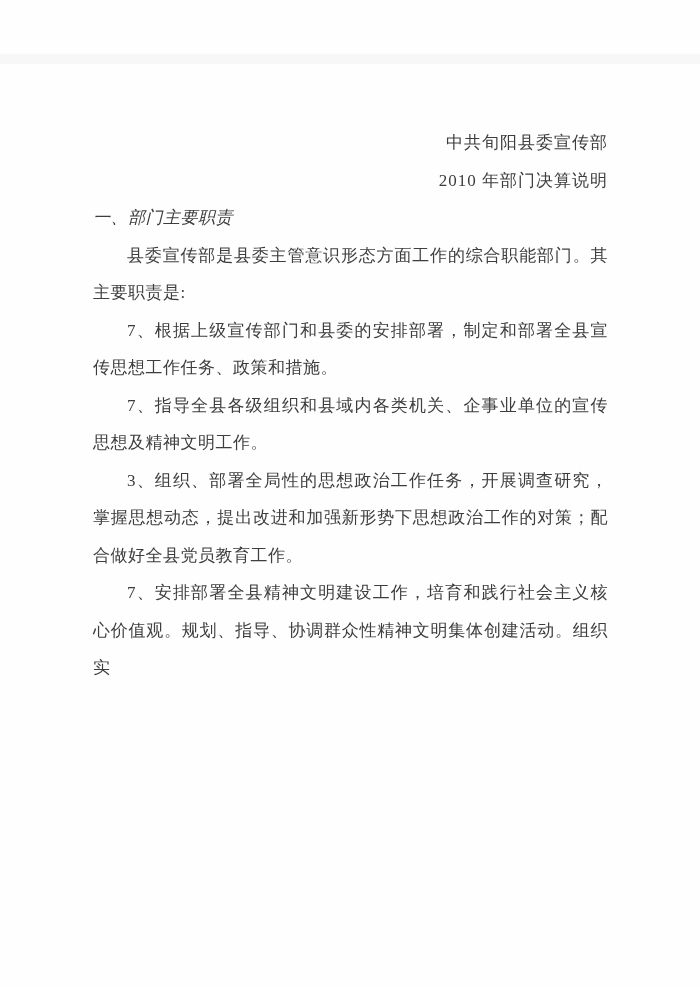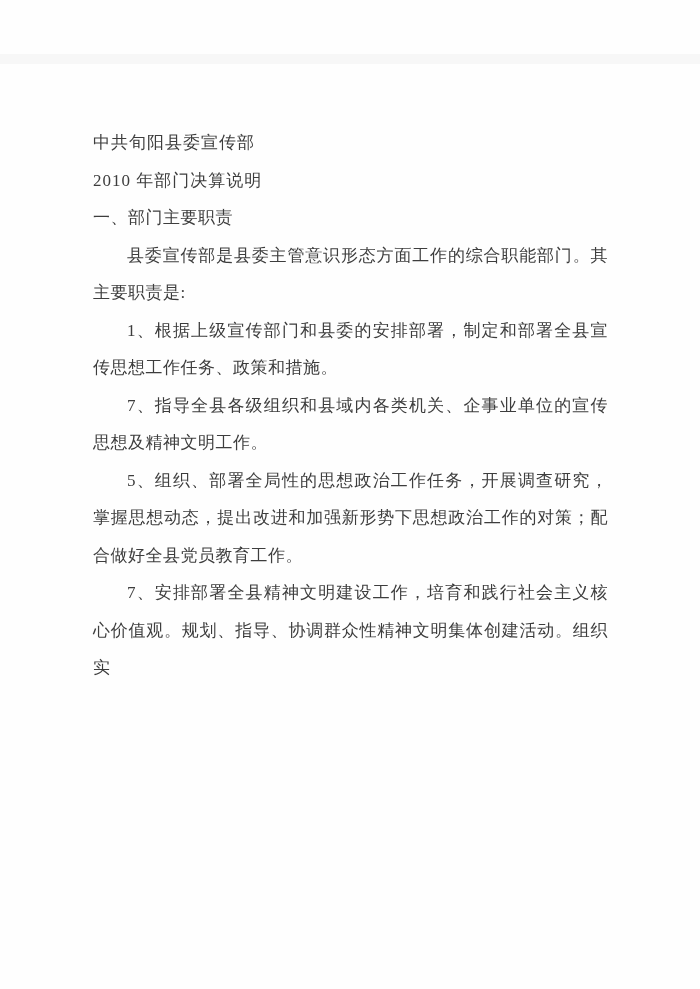"中共旬阳县委宣传部" .doc-title, .doc-subtitle { text-align: left -> right }
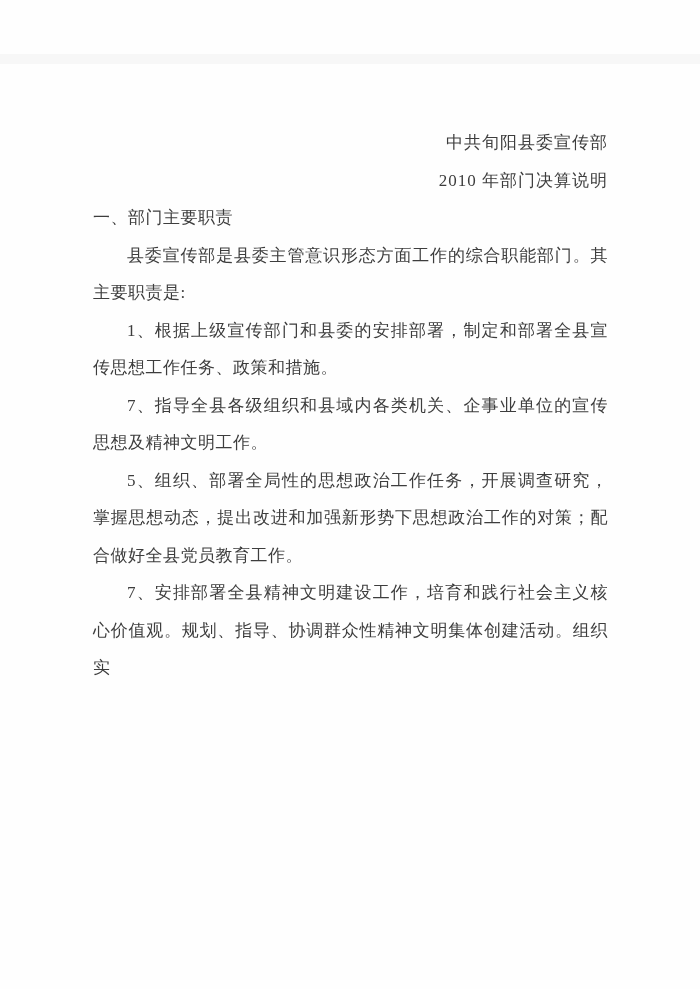"一、部门主要职责" .para.heading { font-style: none -> italic }
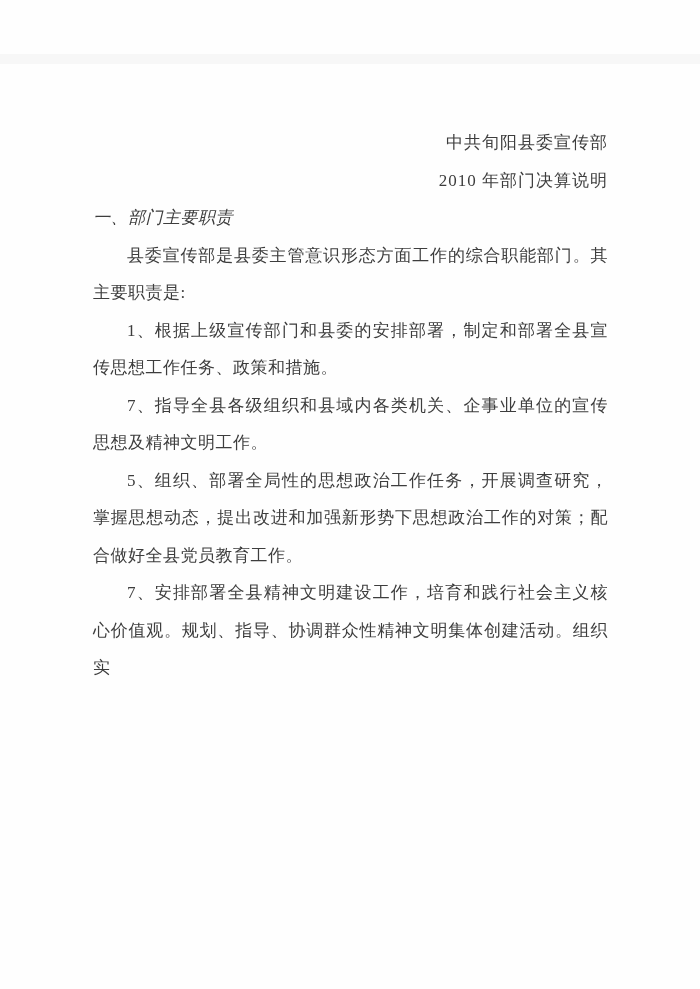"1、根据上级宣传部门和县委的安排部署，制定和部署全县宣传思想工作任务、政策和措施" p.para { text: 1 -> 7 }
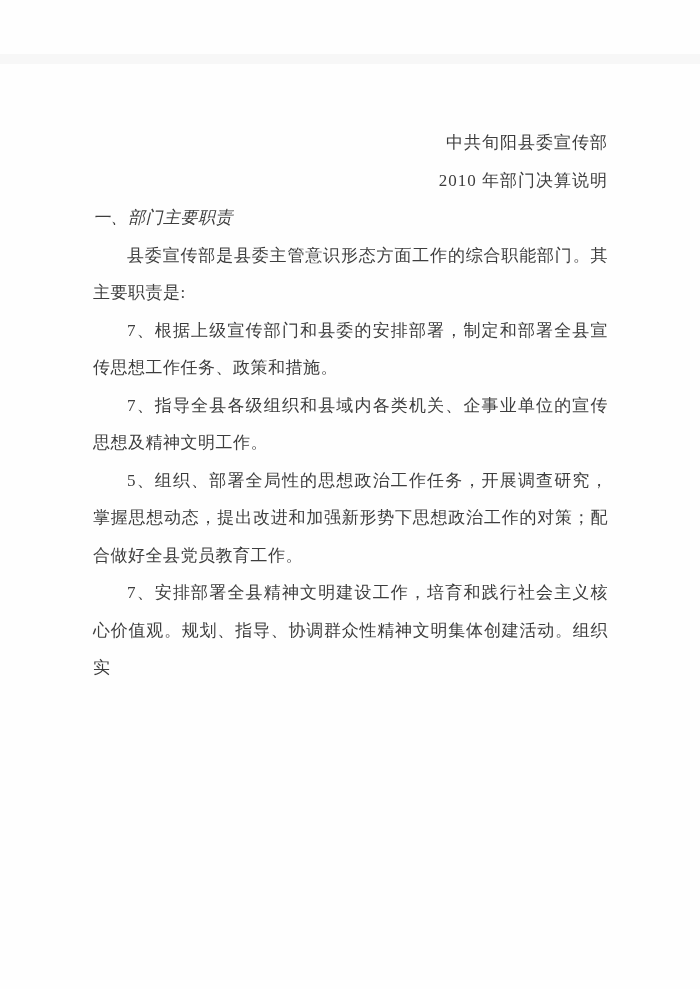"5、组织、部署全局性的思想政治工作任务，开展调查研究，掌握思想动态，提出改进和加" p.para { text: 5 -> 3 }
